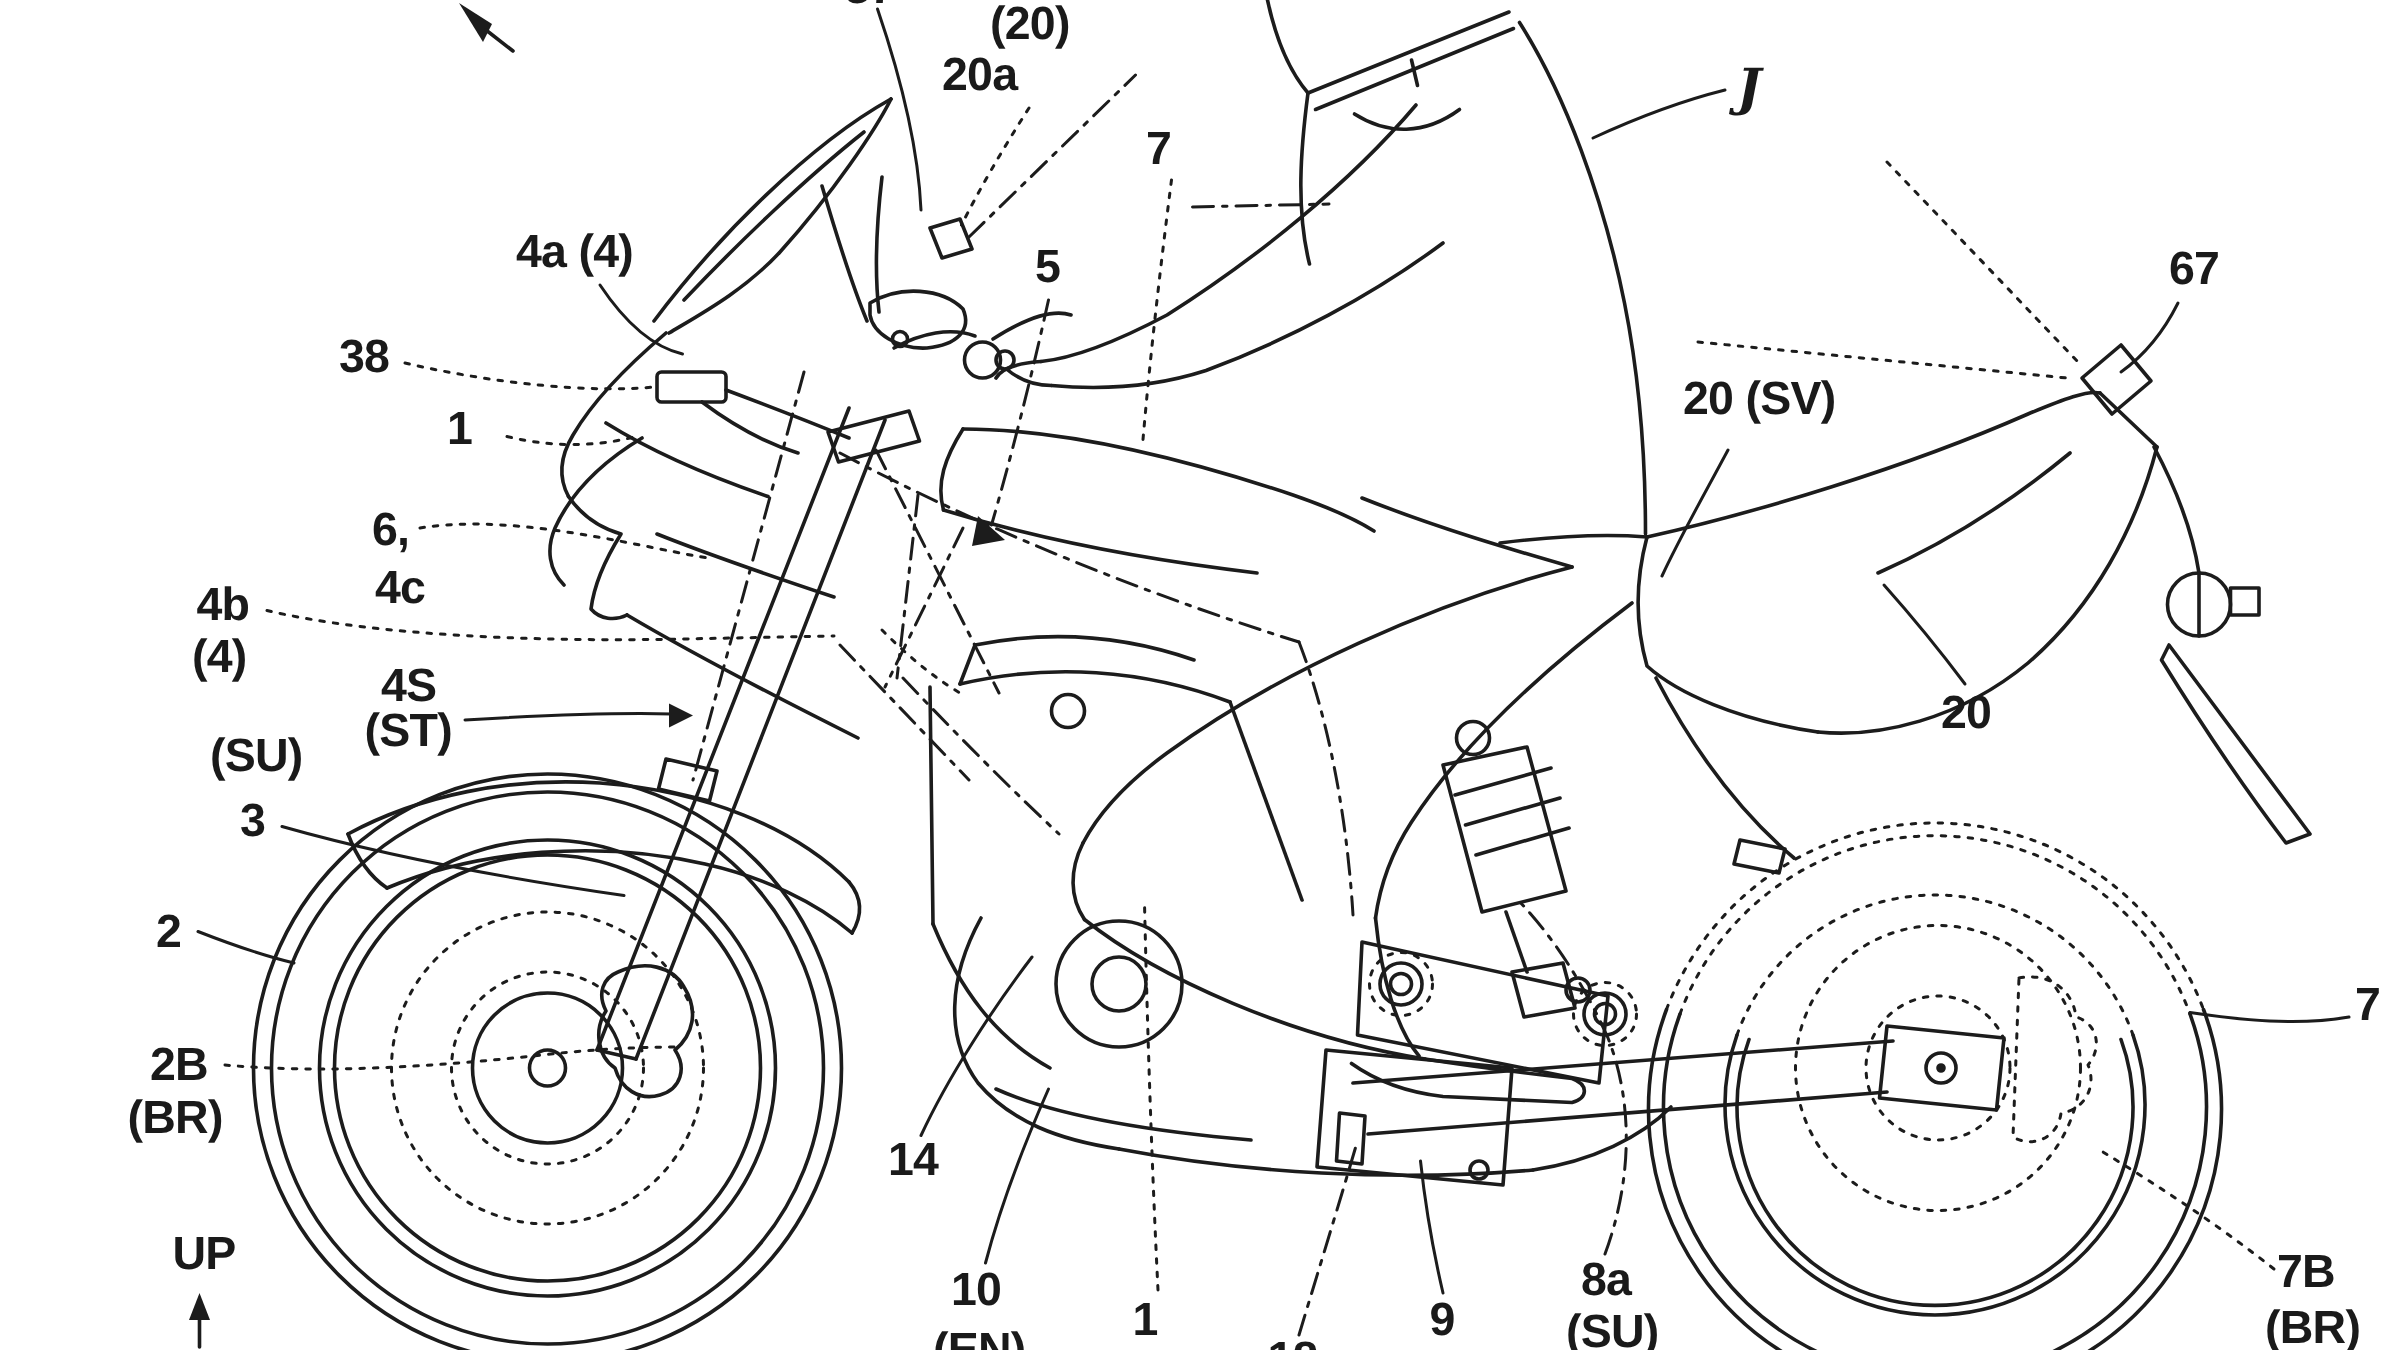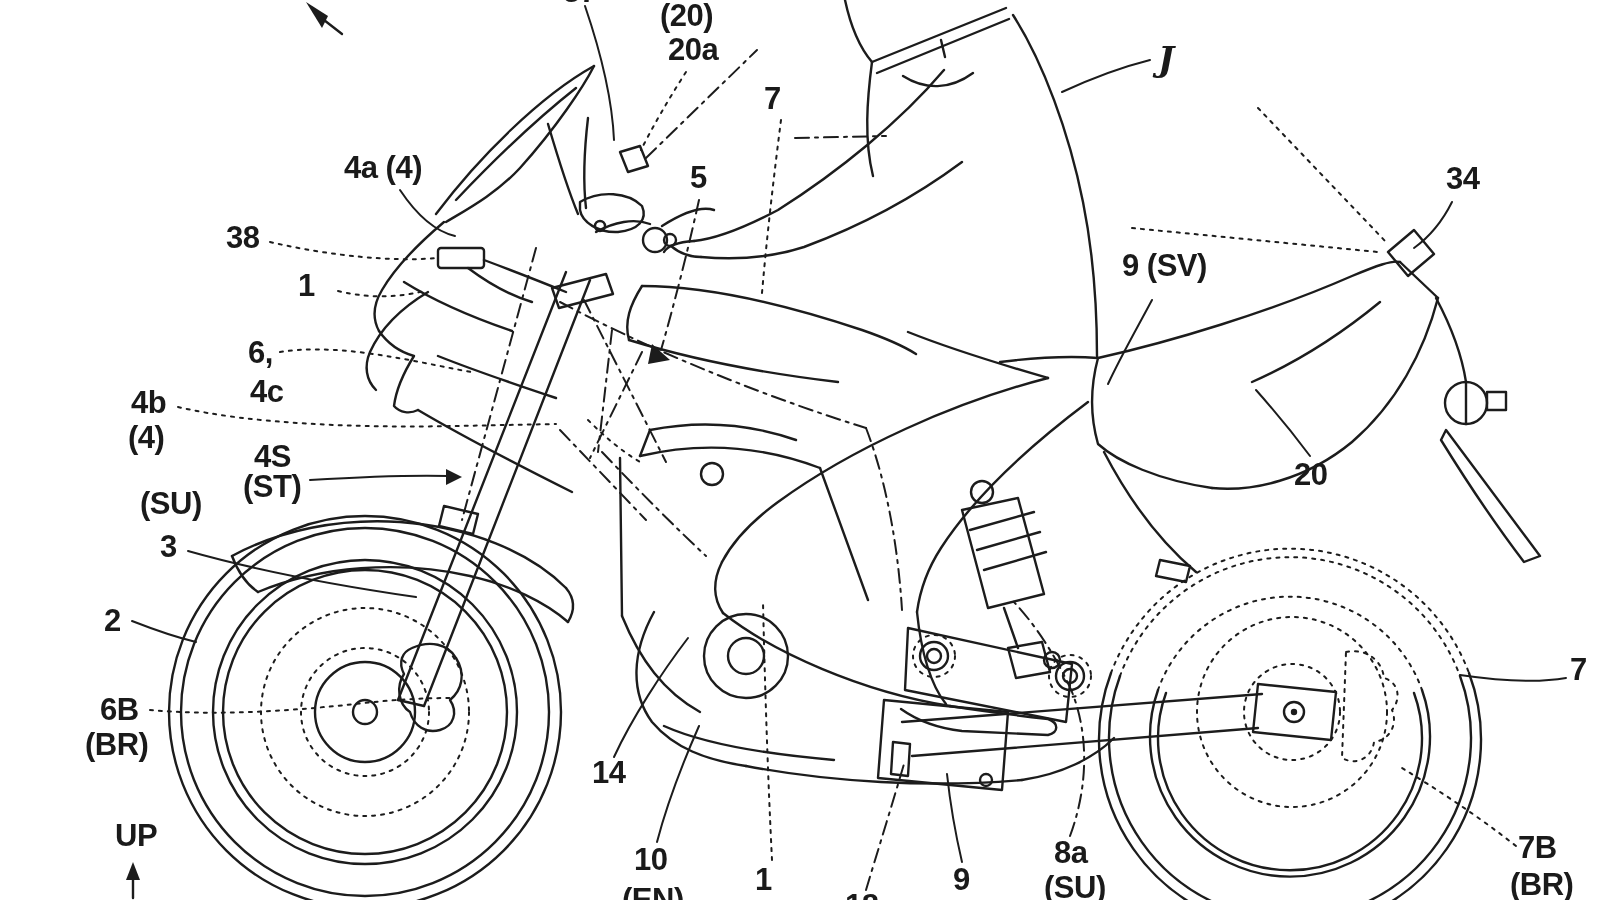"20a" div.lbl { left: 668px -> 628px }
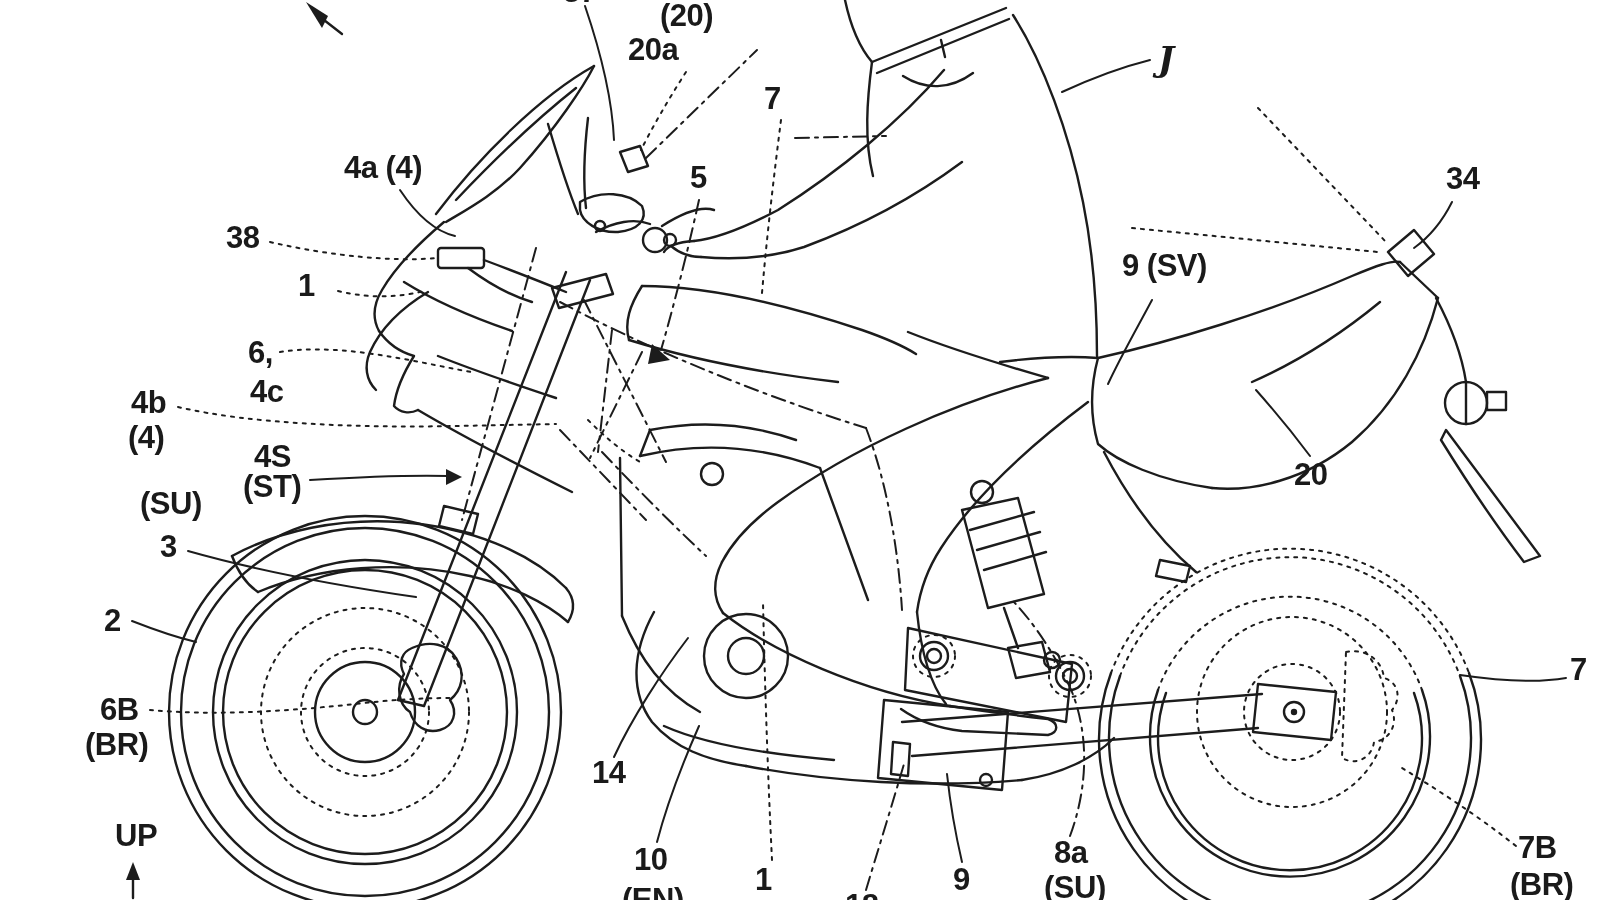"34" div.lbl { text: 34 -> 67 }
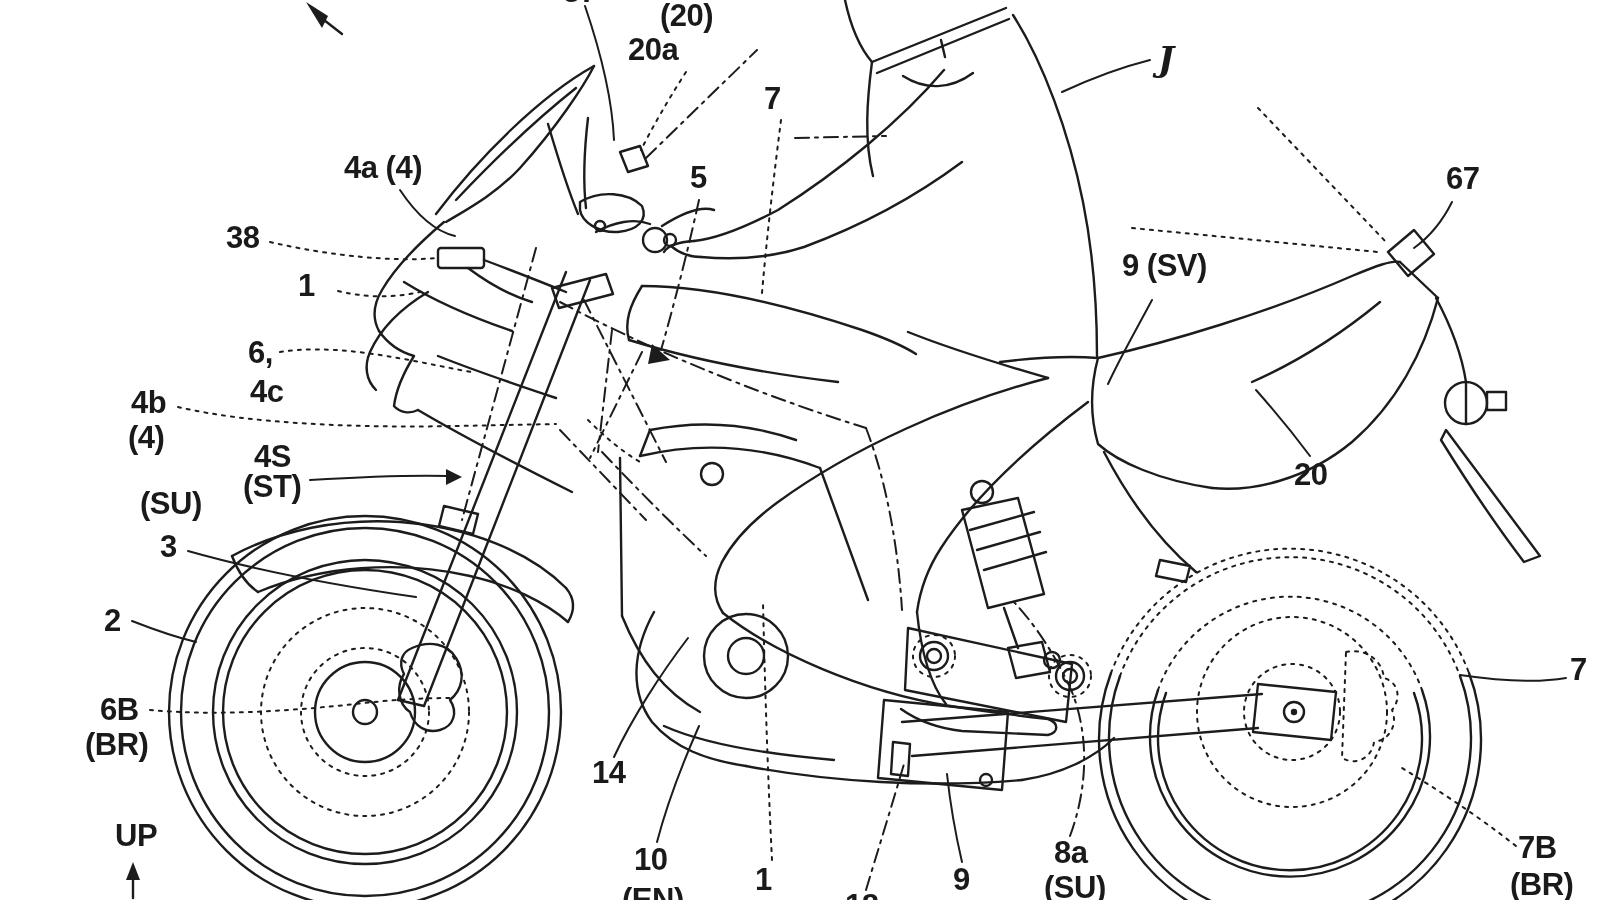"9 (SV)" div.lbl { text: 9 -> 20 }
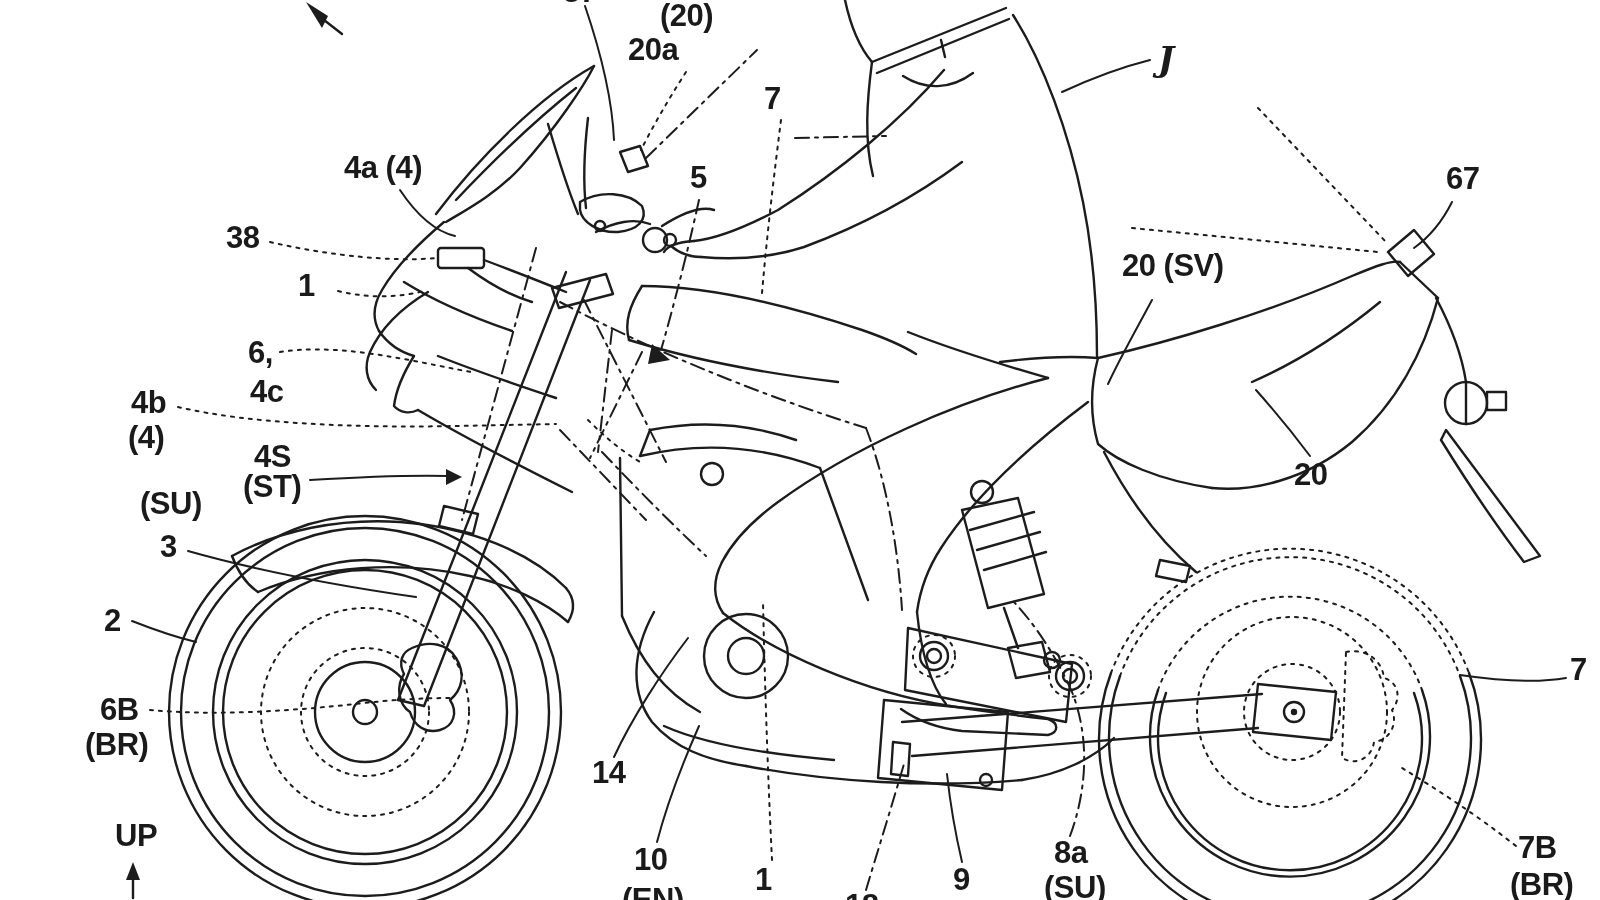"6B" div.lbl { text: 6B -> 2B }
